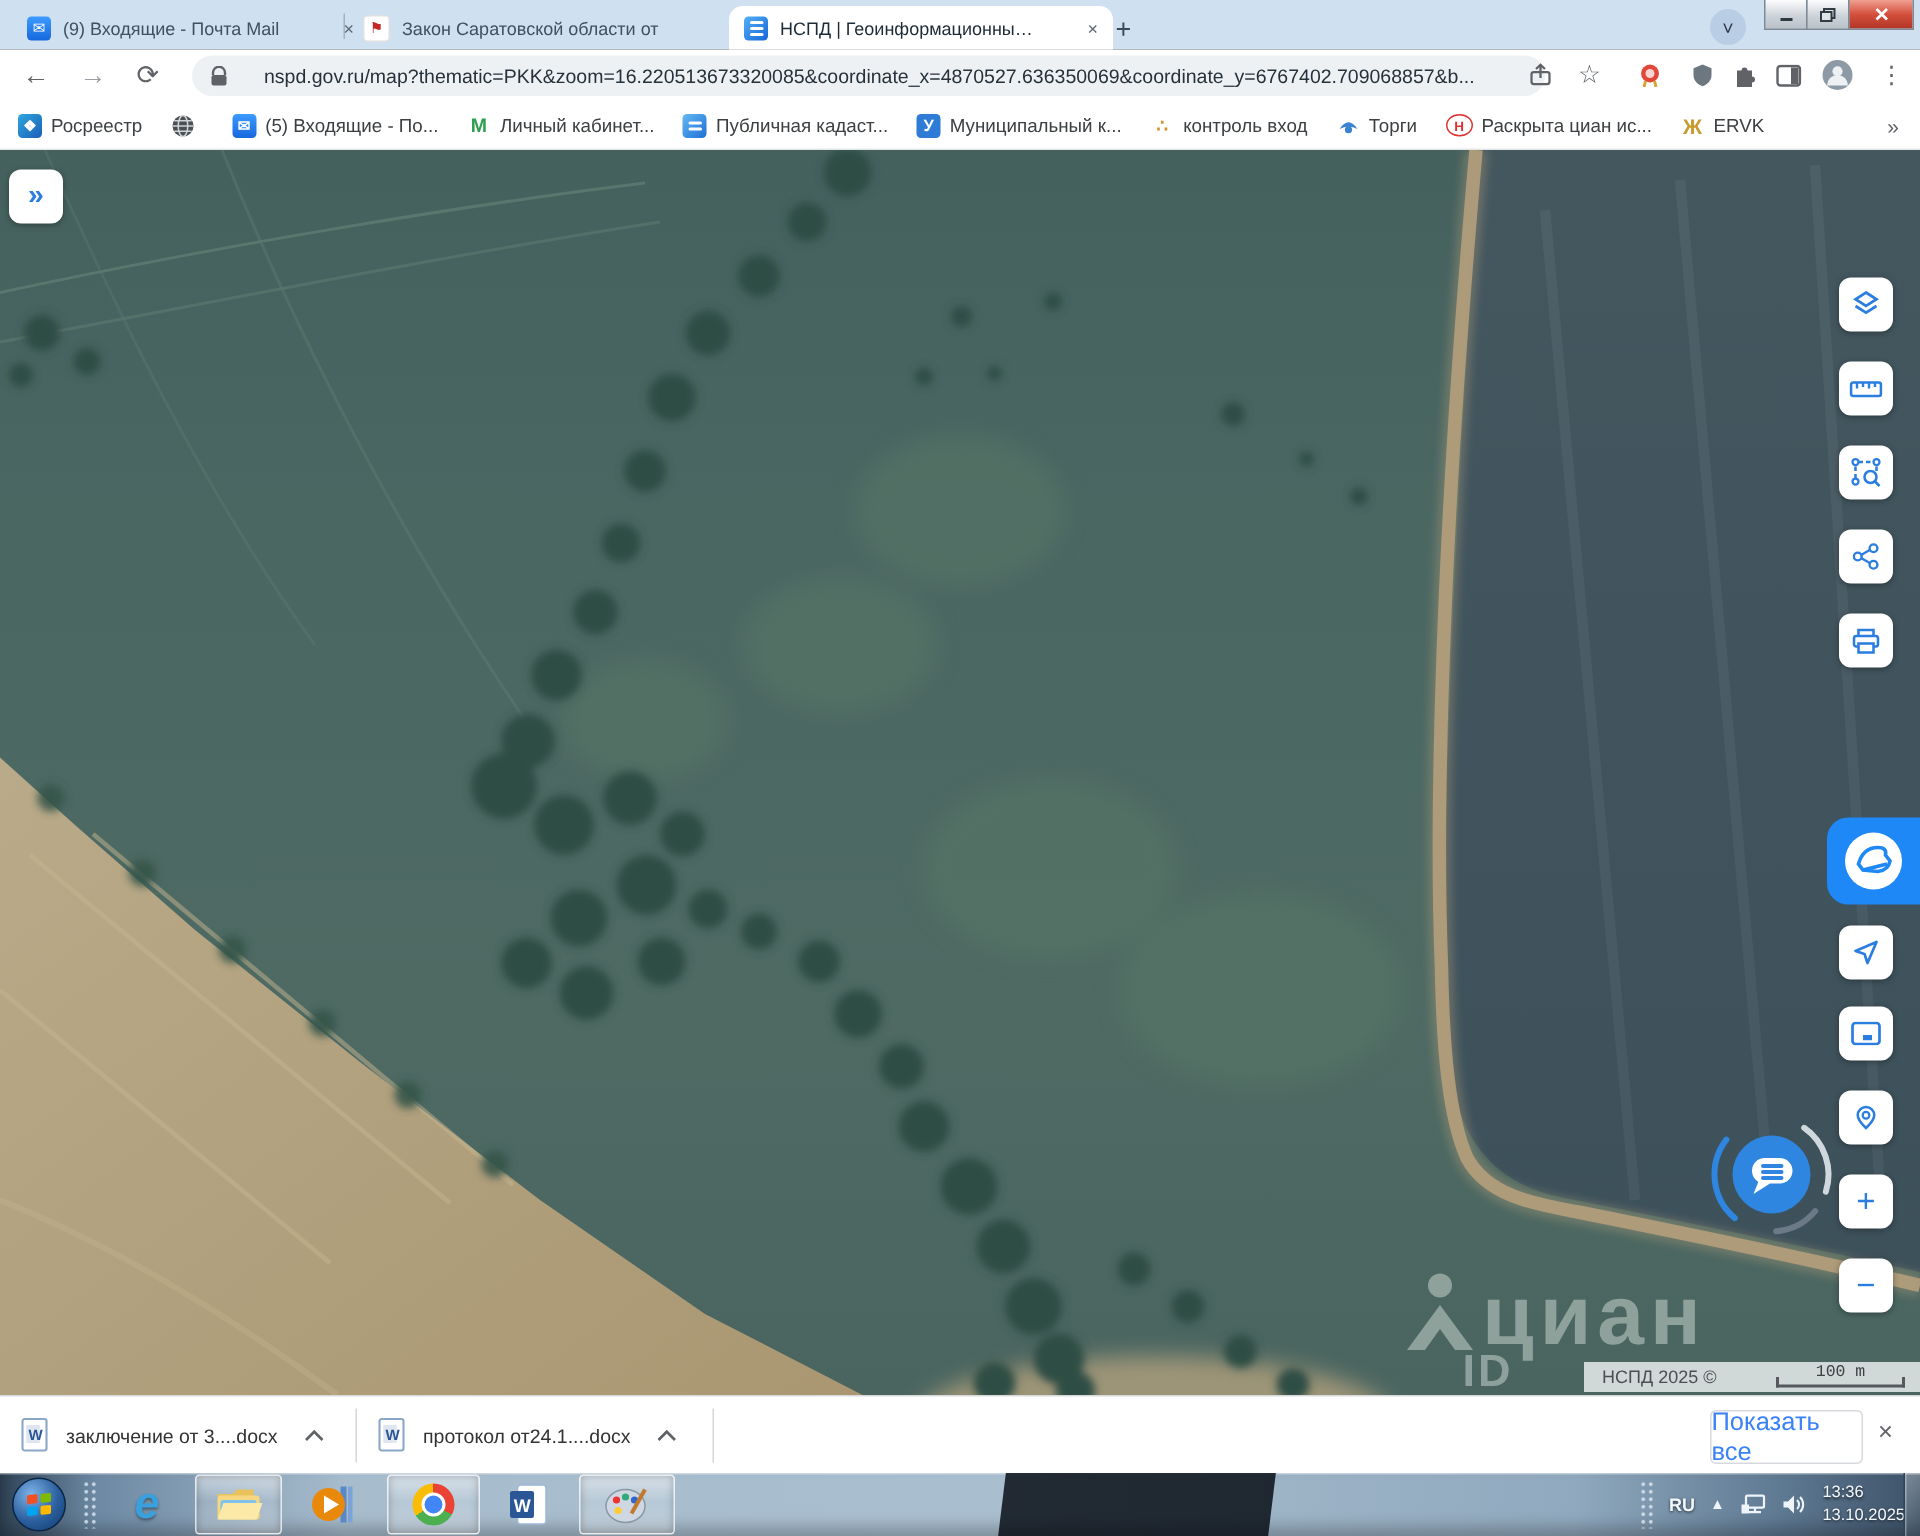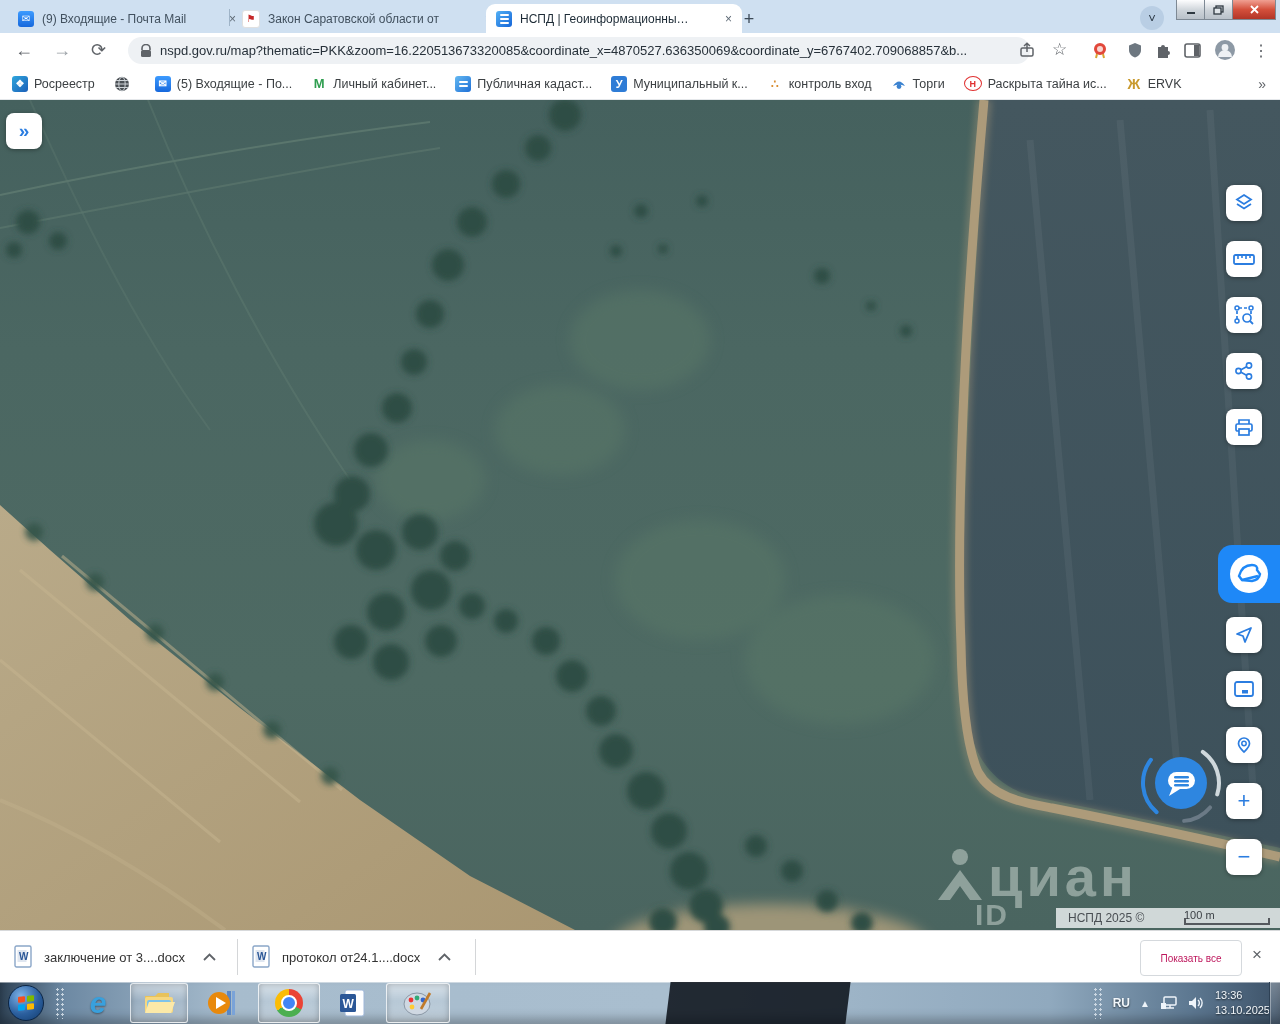"nspd.gov.ru/map?thematic=PKK&zoom=16.220" #omnibox { gap: 8px -> 24px }
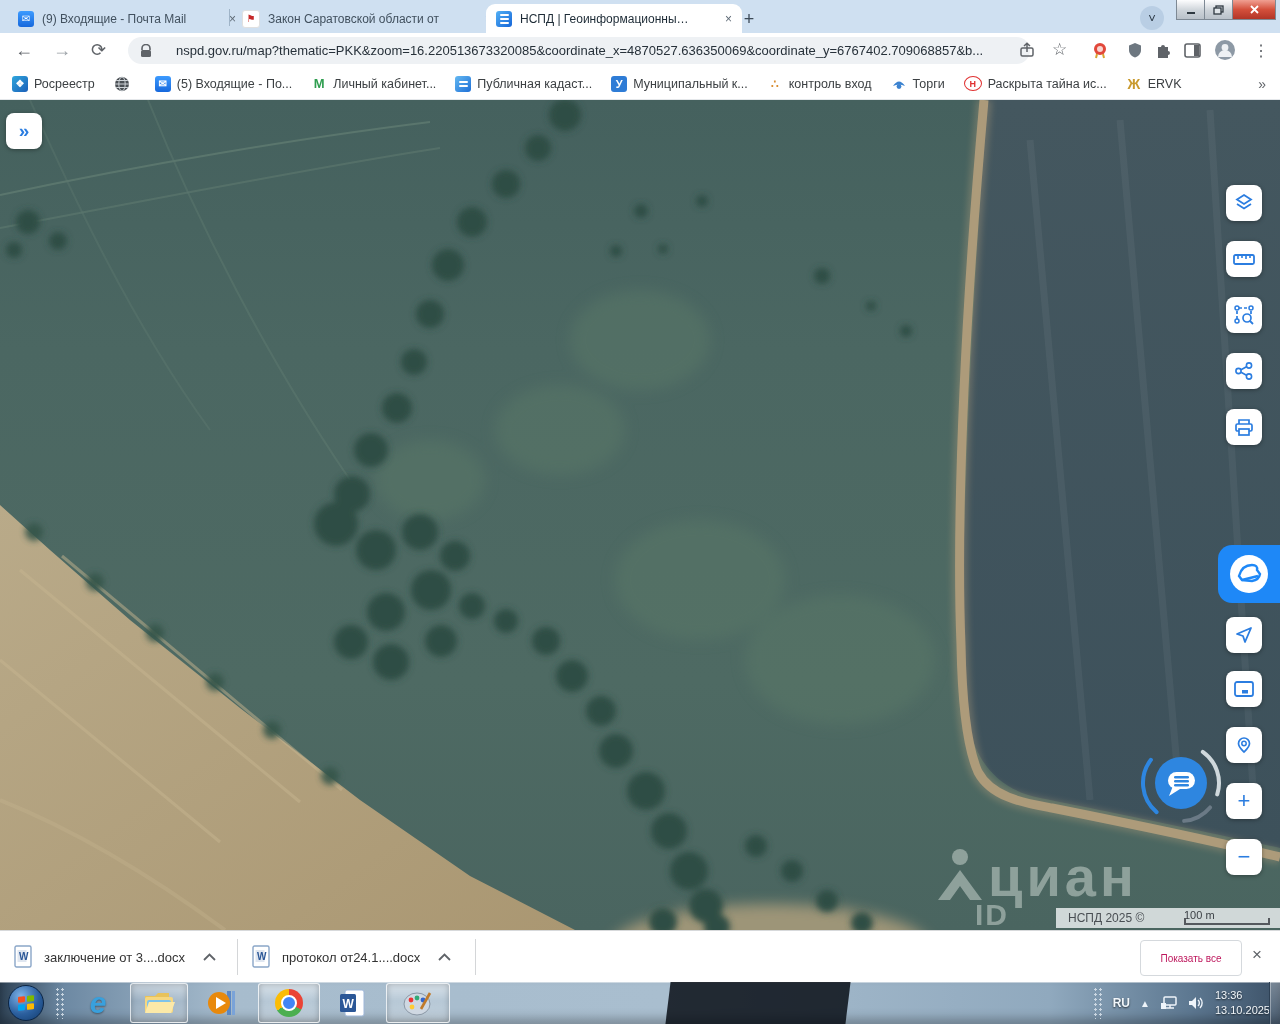"Раскрыта тайна ис..." span { text: тайна -> циан }
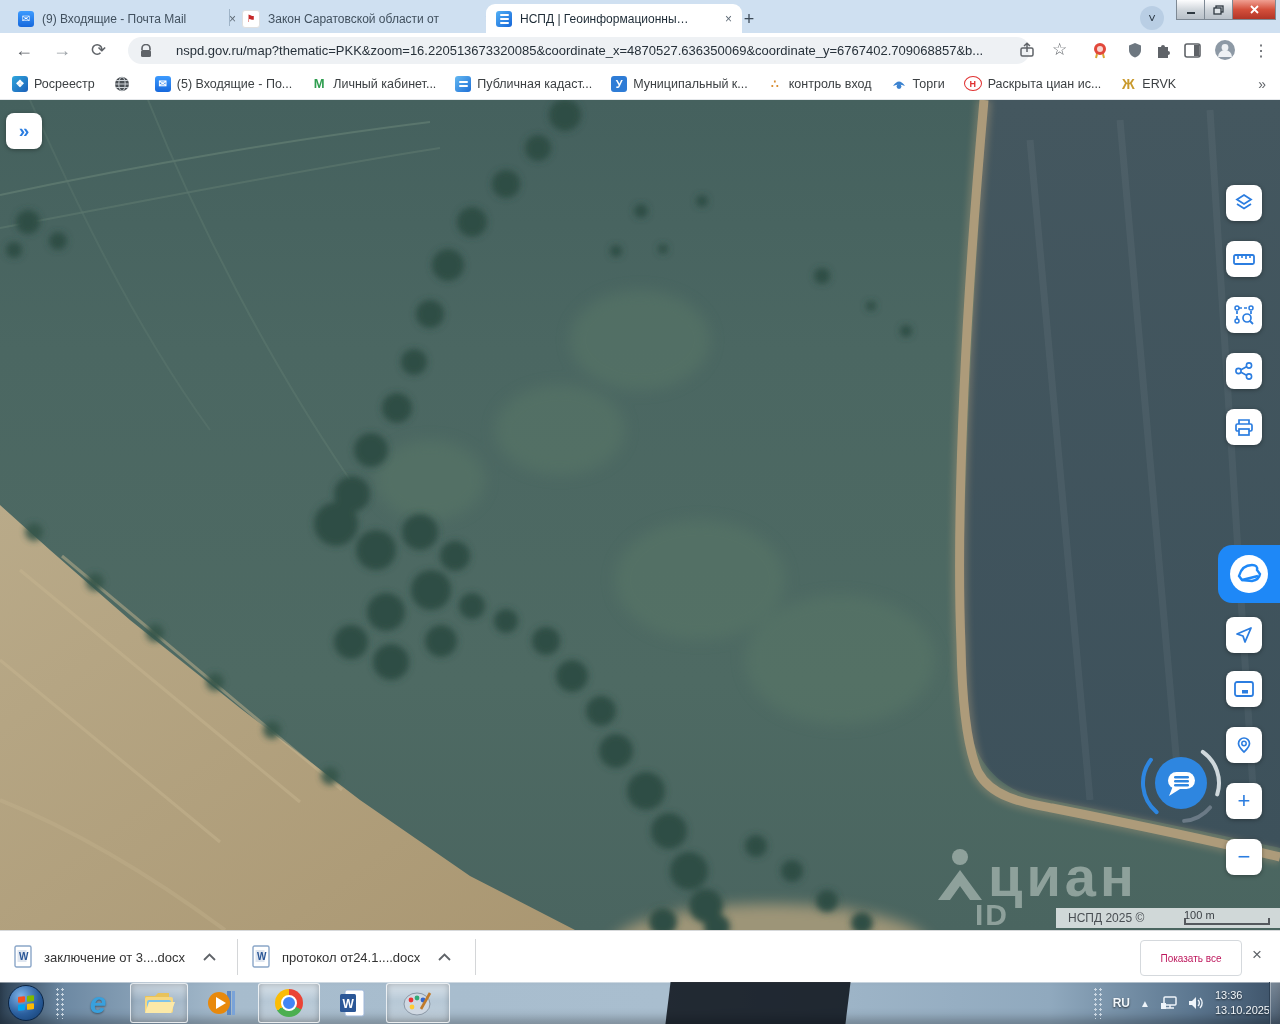"100 m" #scalebar .lab { font-family: none -> Liberation Mono, monospace; text-align: none -> center }
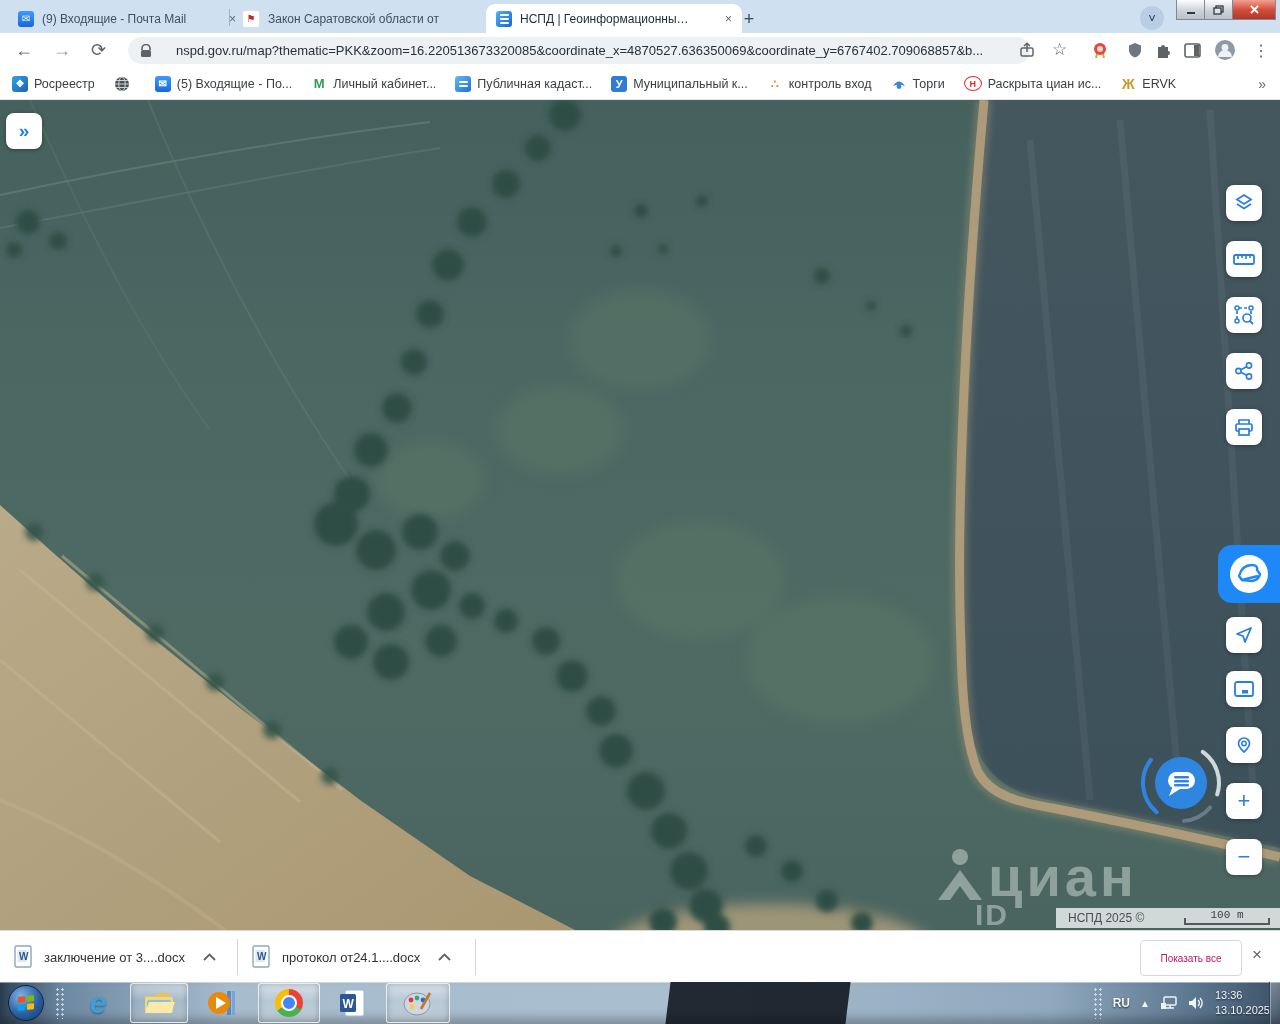"Показать все" #dl-showall { color: #be185d -> #3b82f6; font-size: 10px -> 17px }
